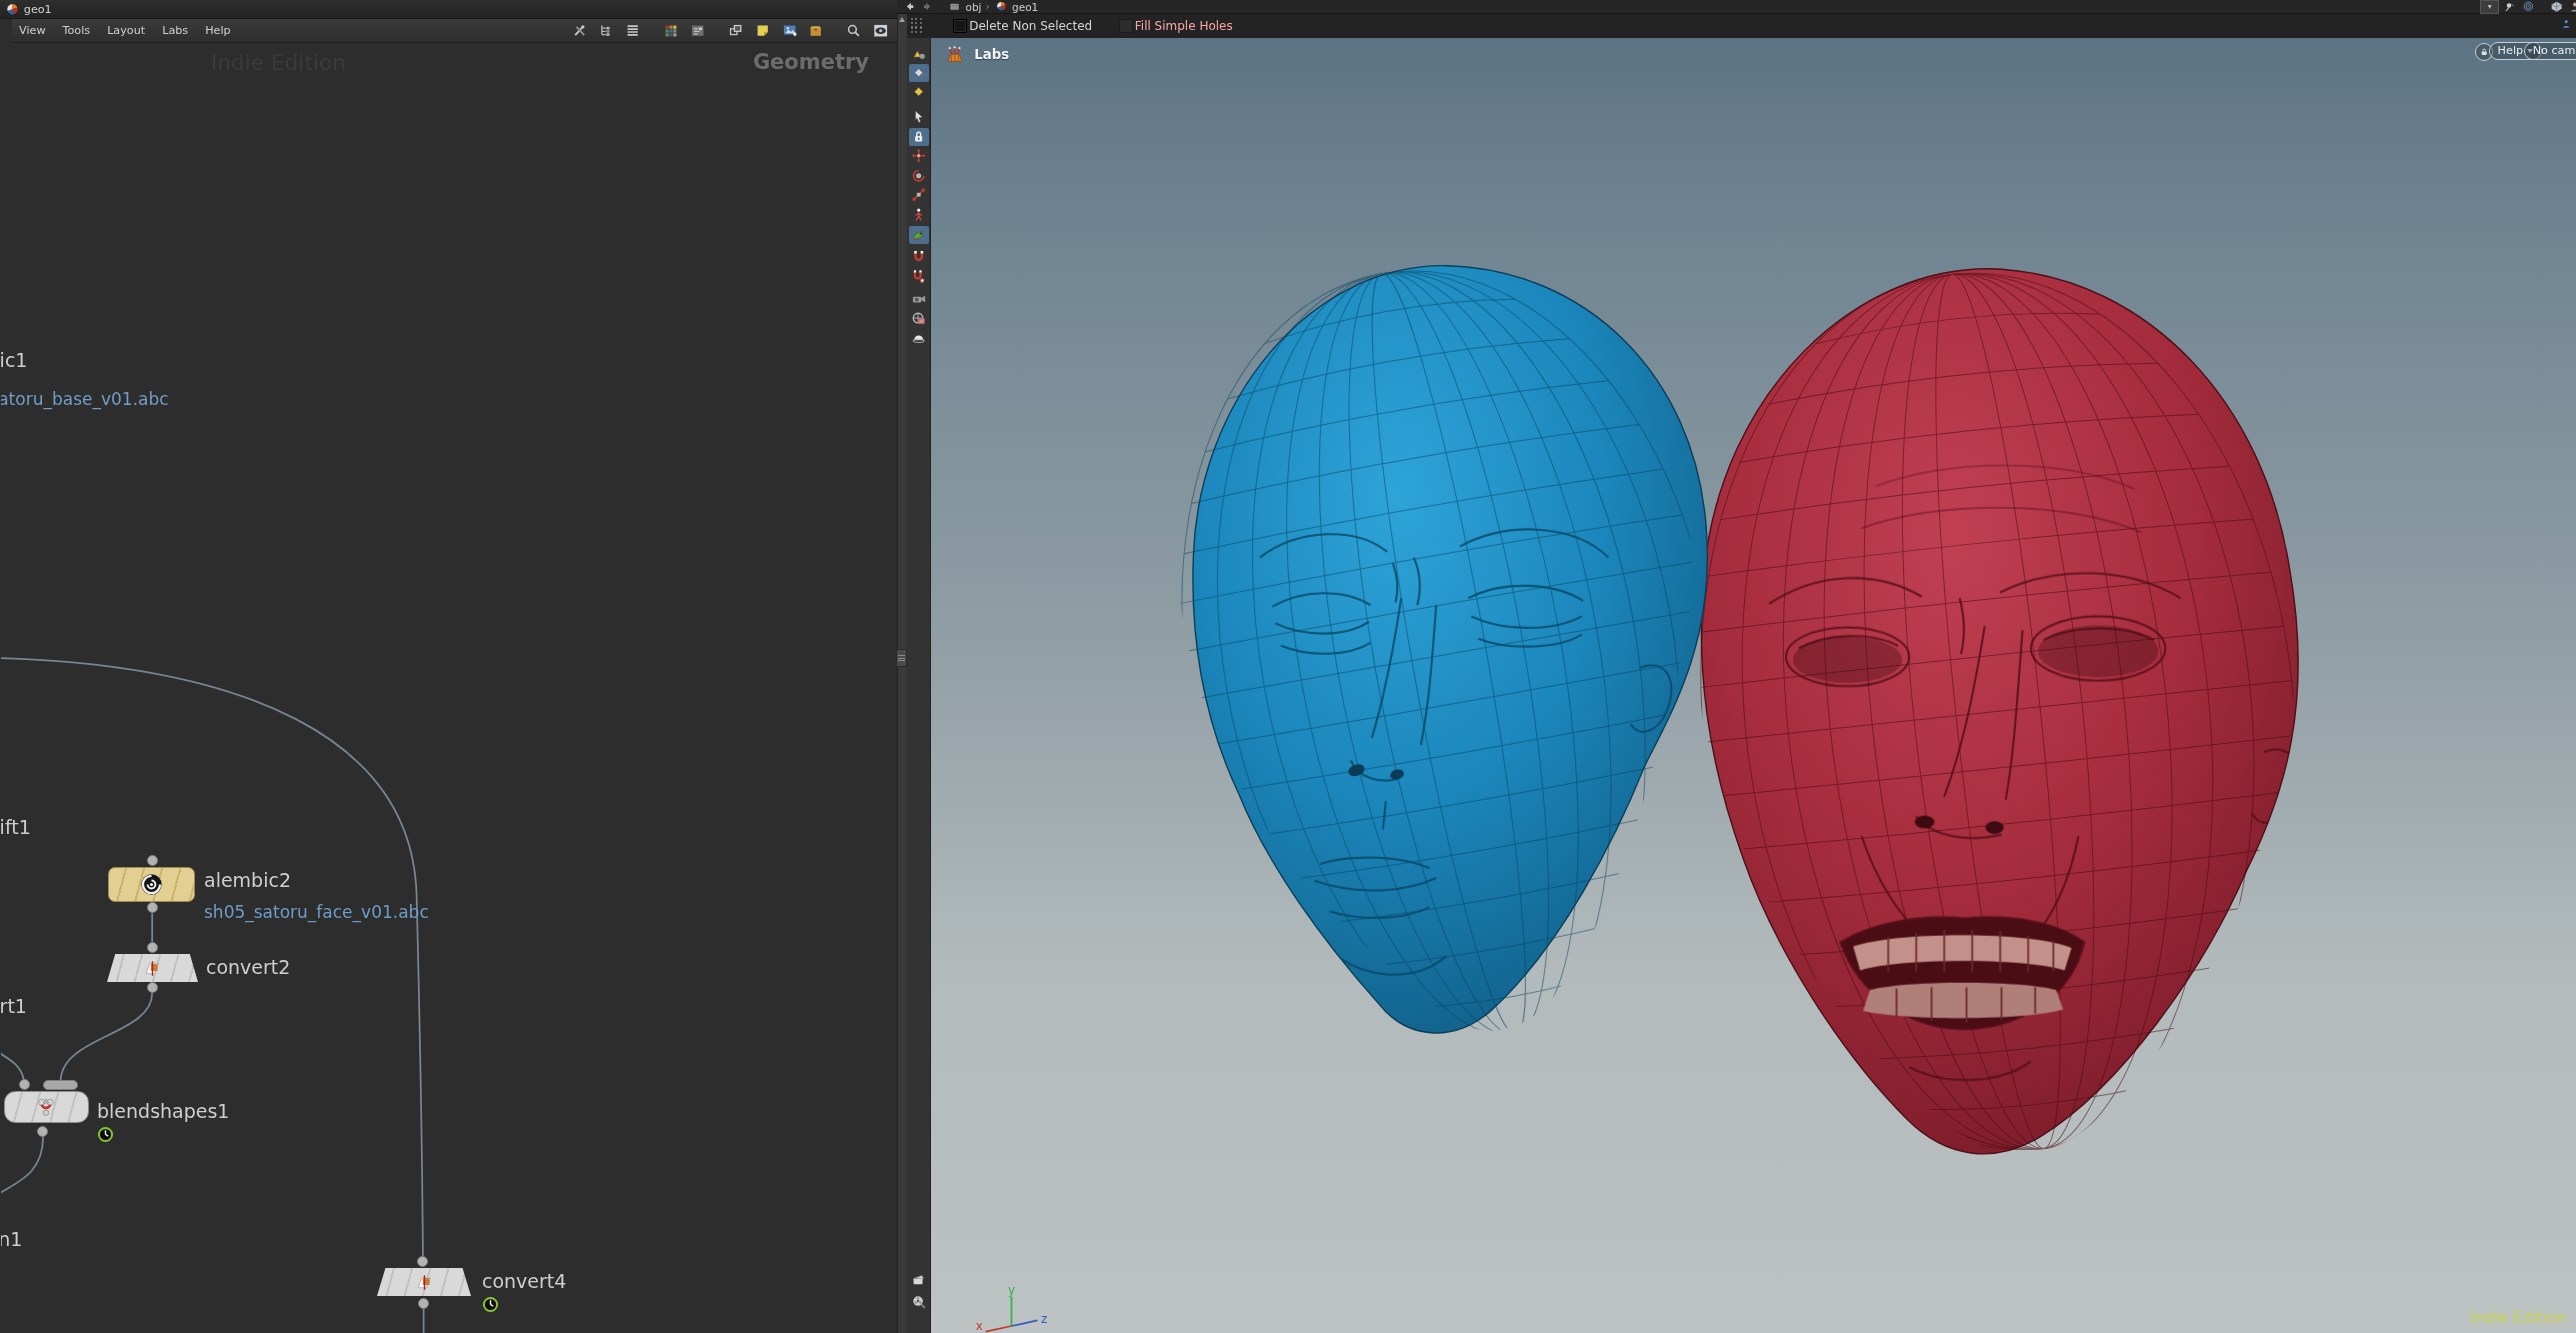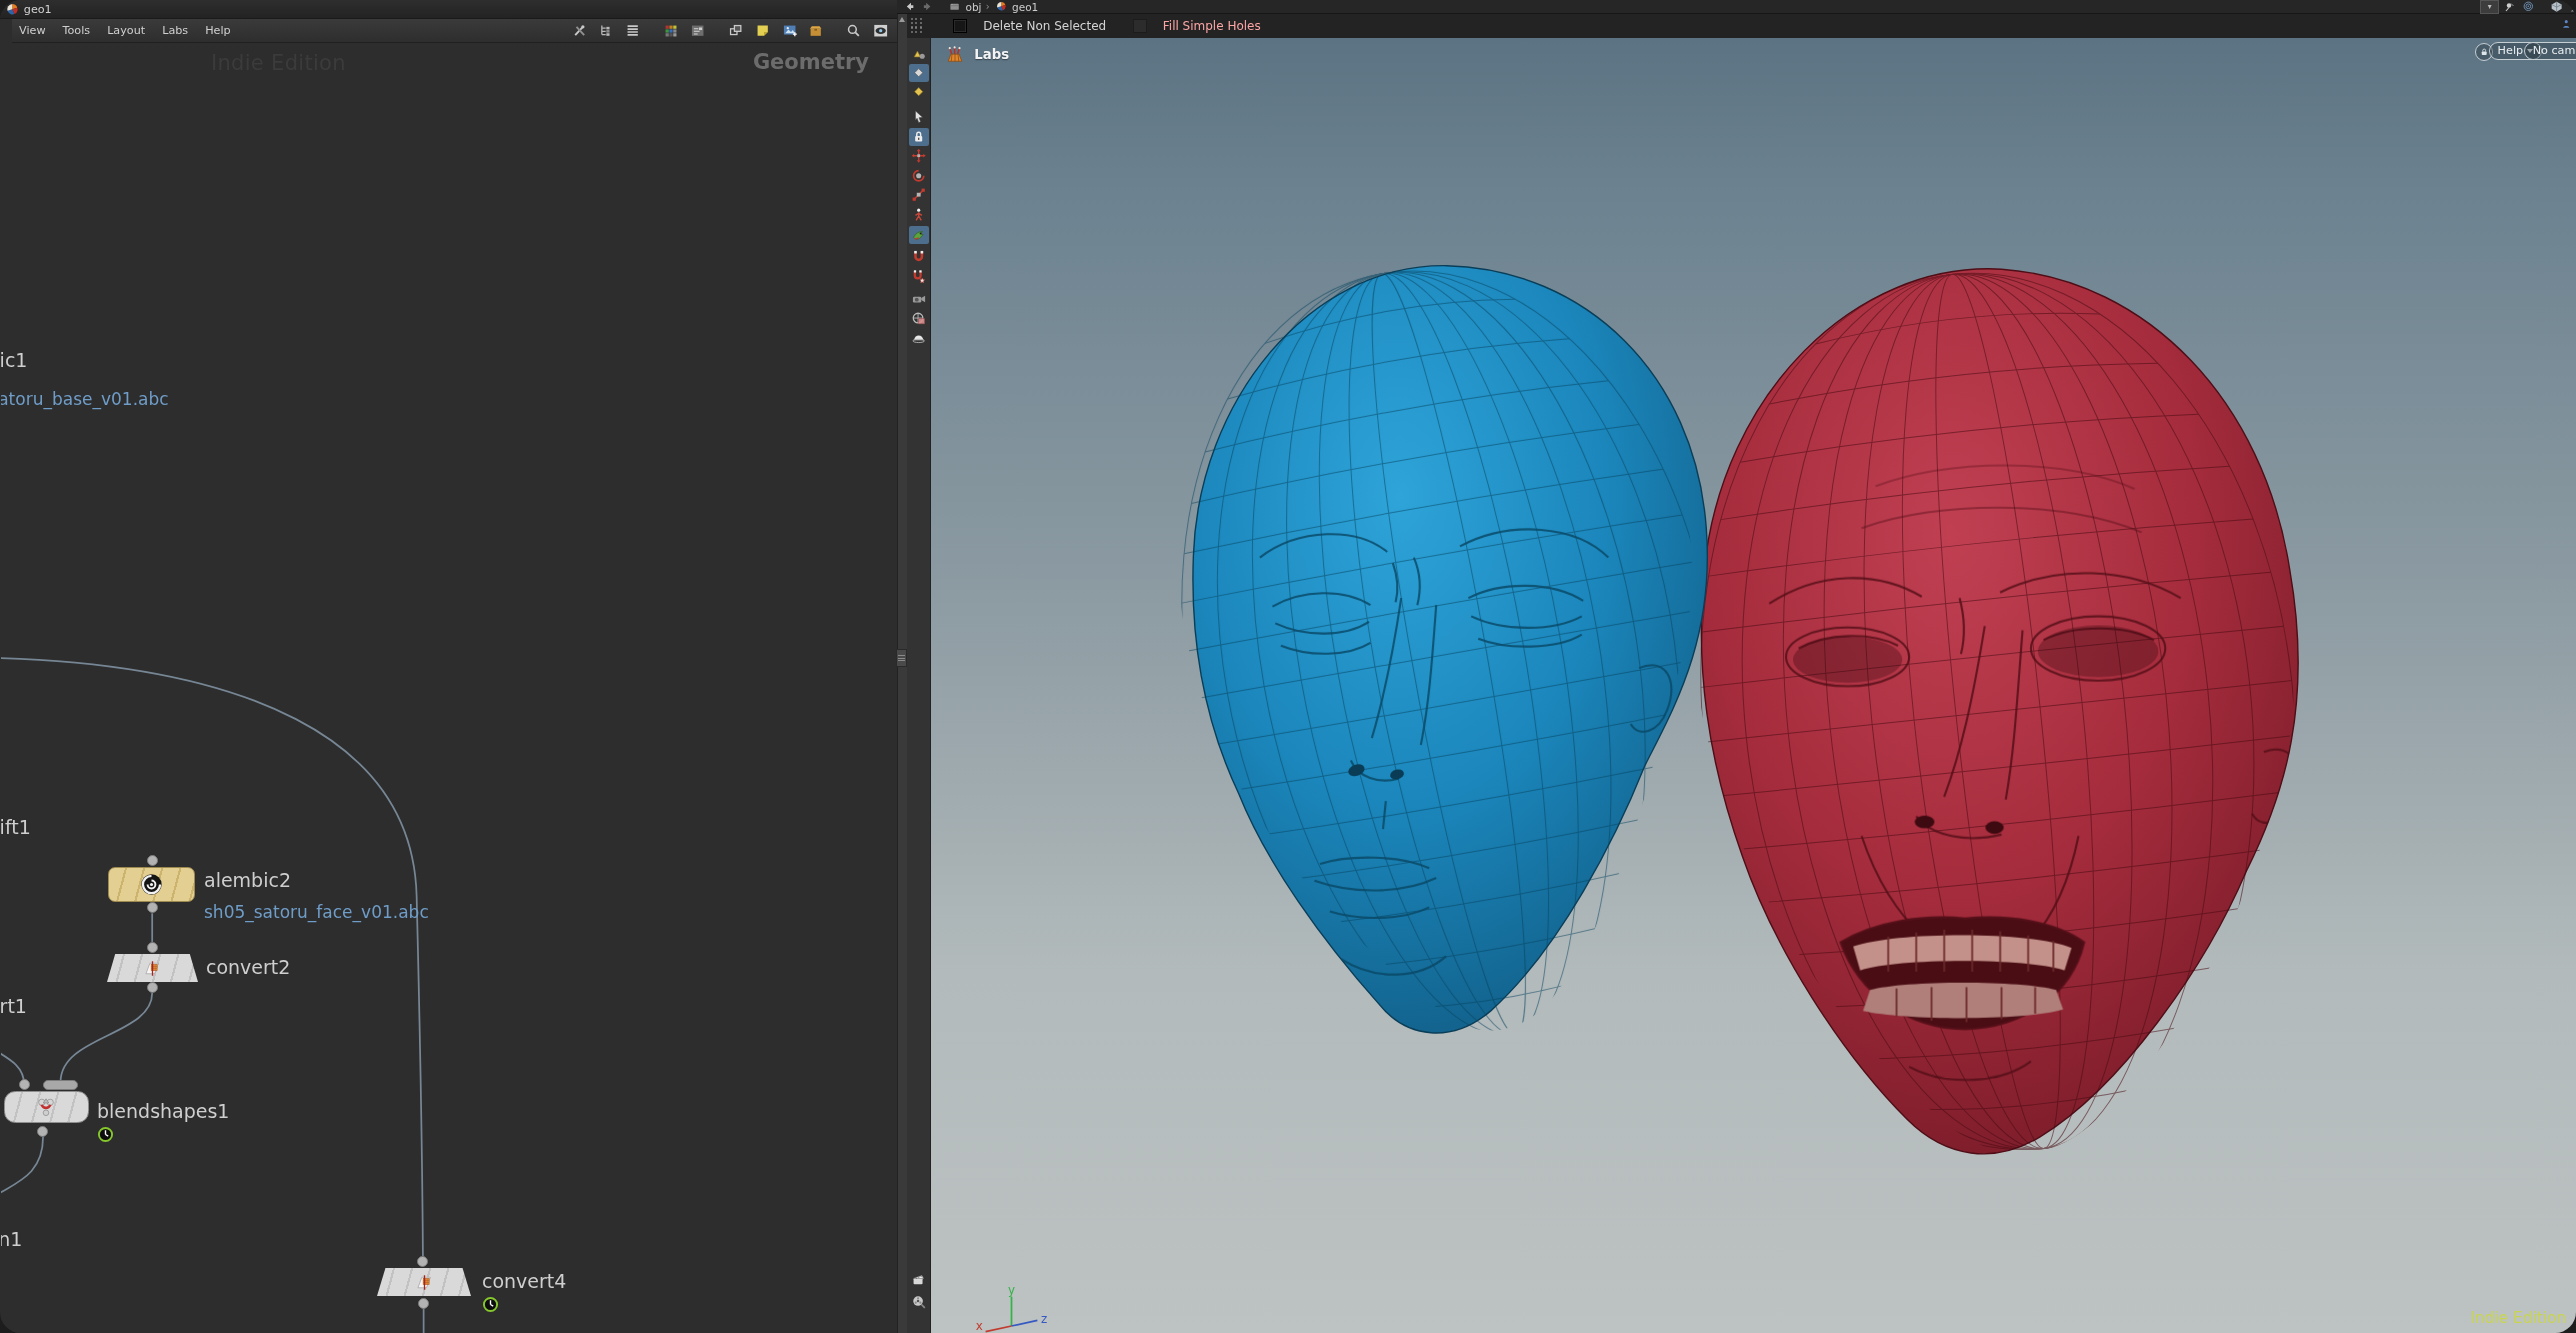"geo1" #window { border-radius: 21px -> none }
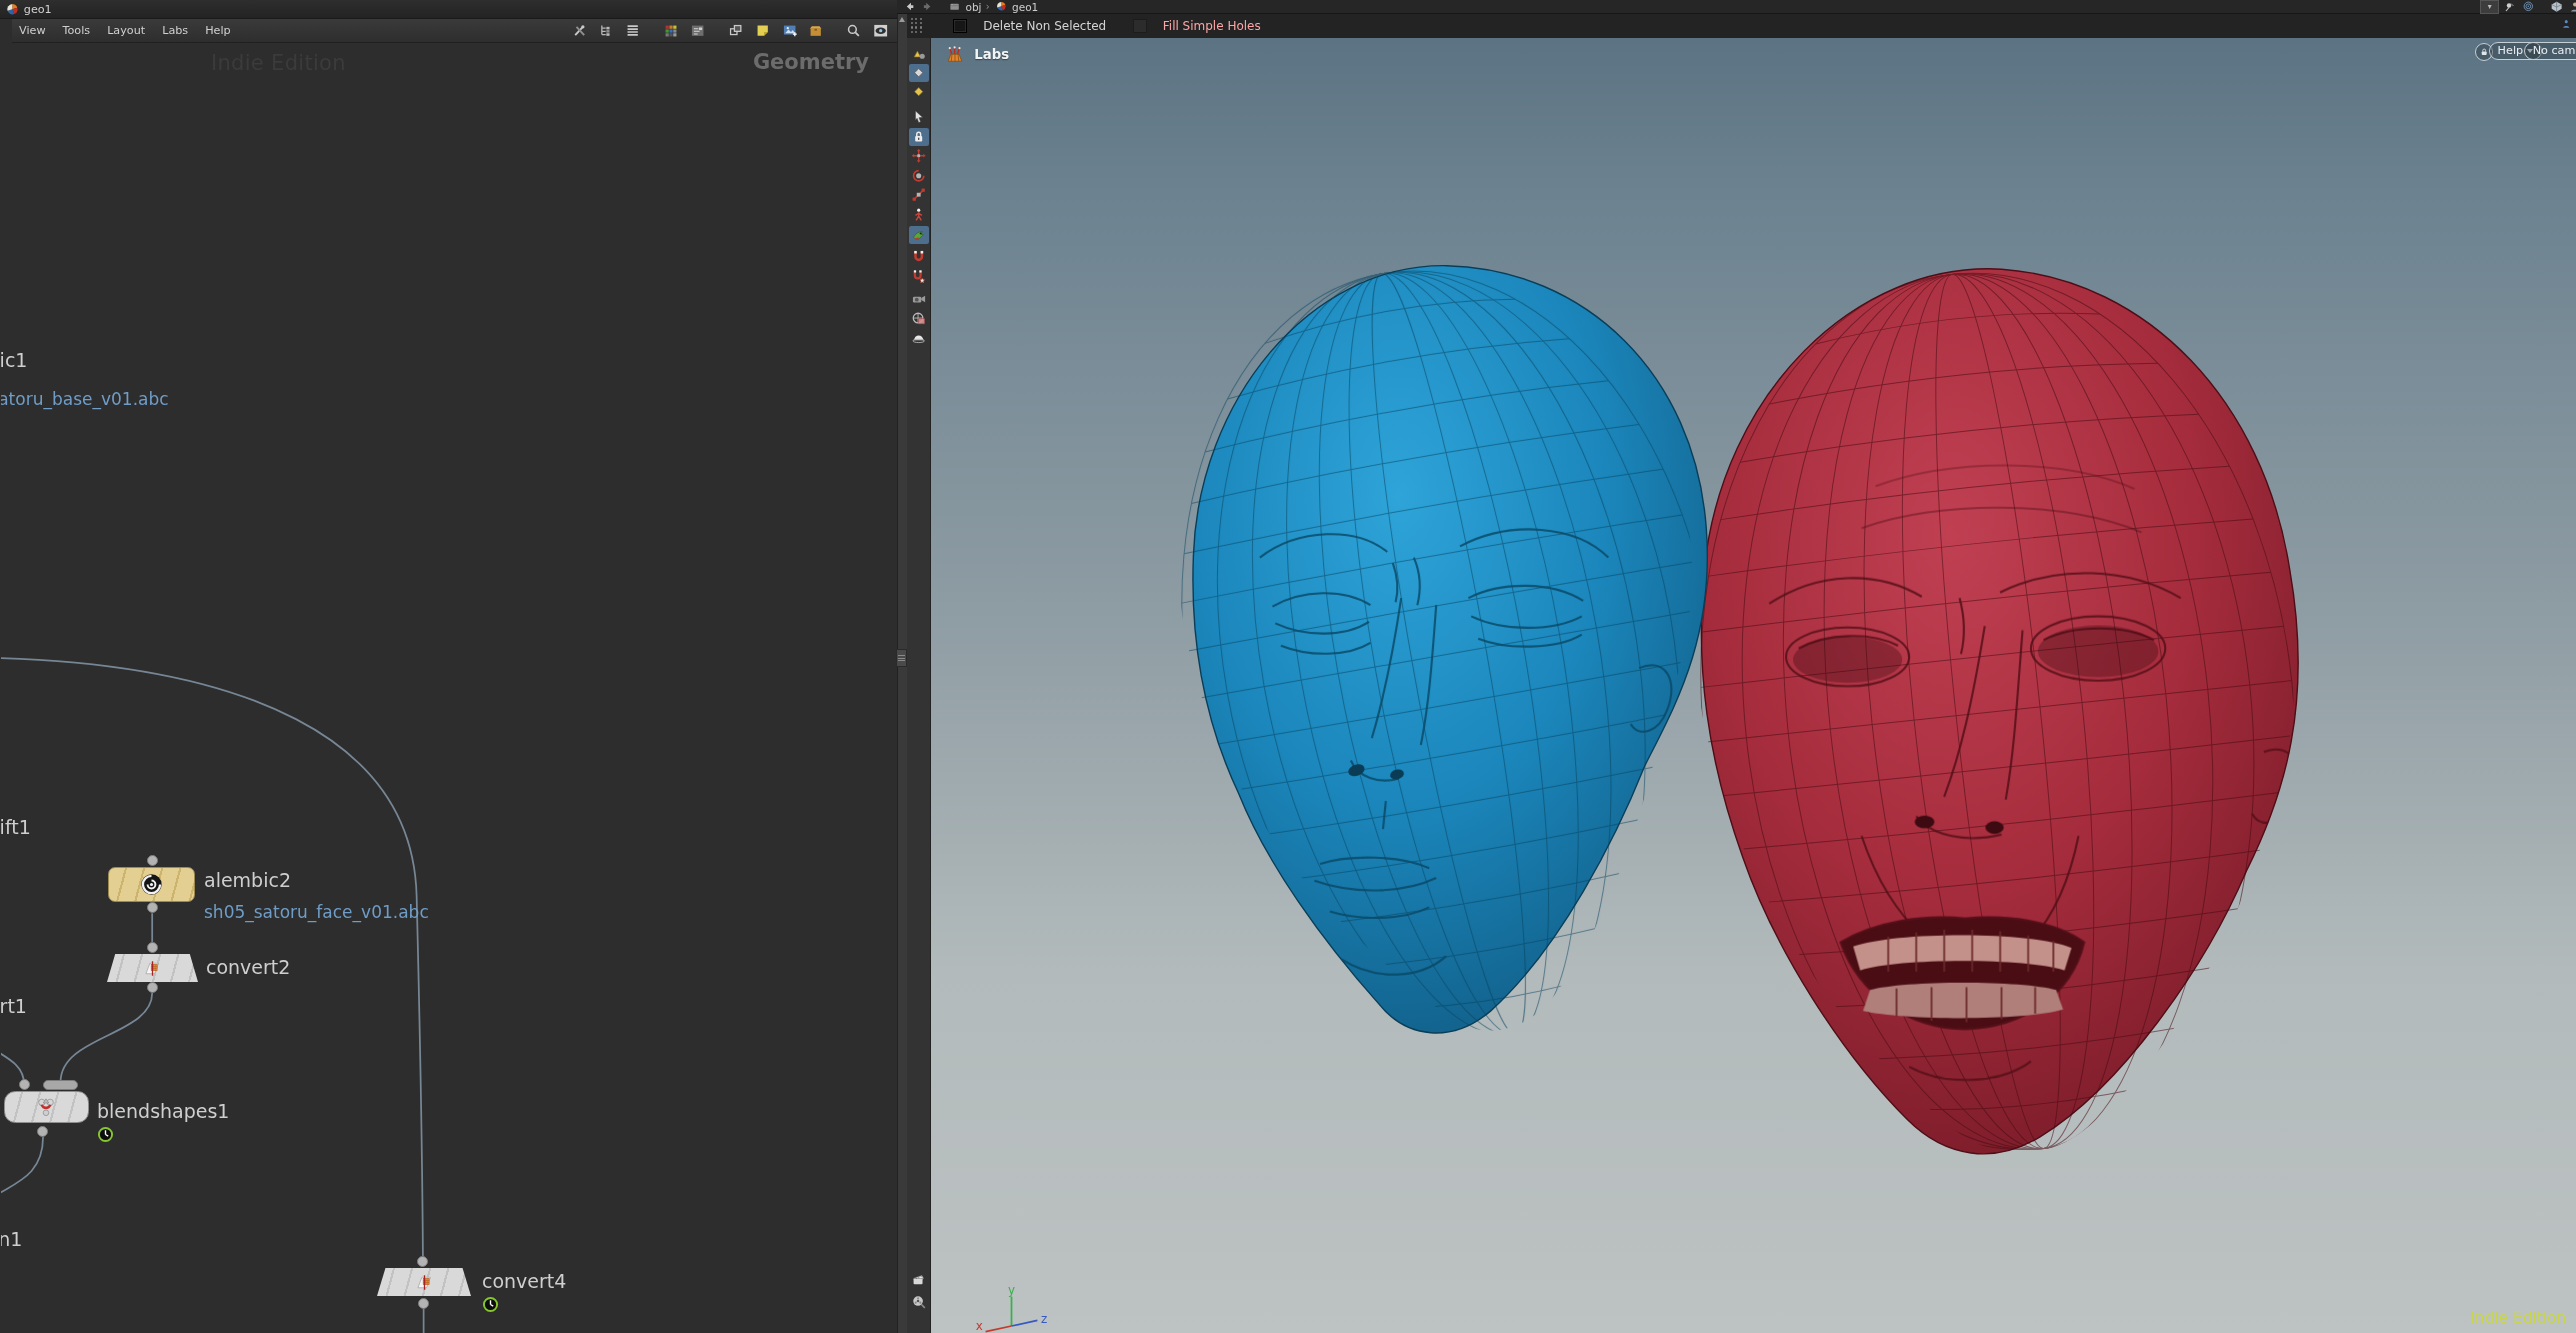"Delete Non Selected" .chk { gap: 16px -> 2px }
